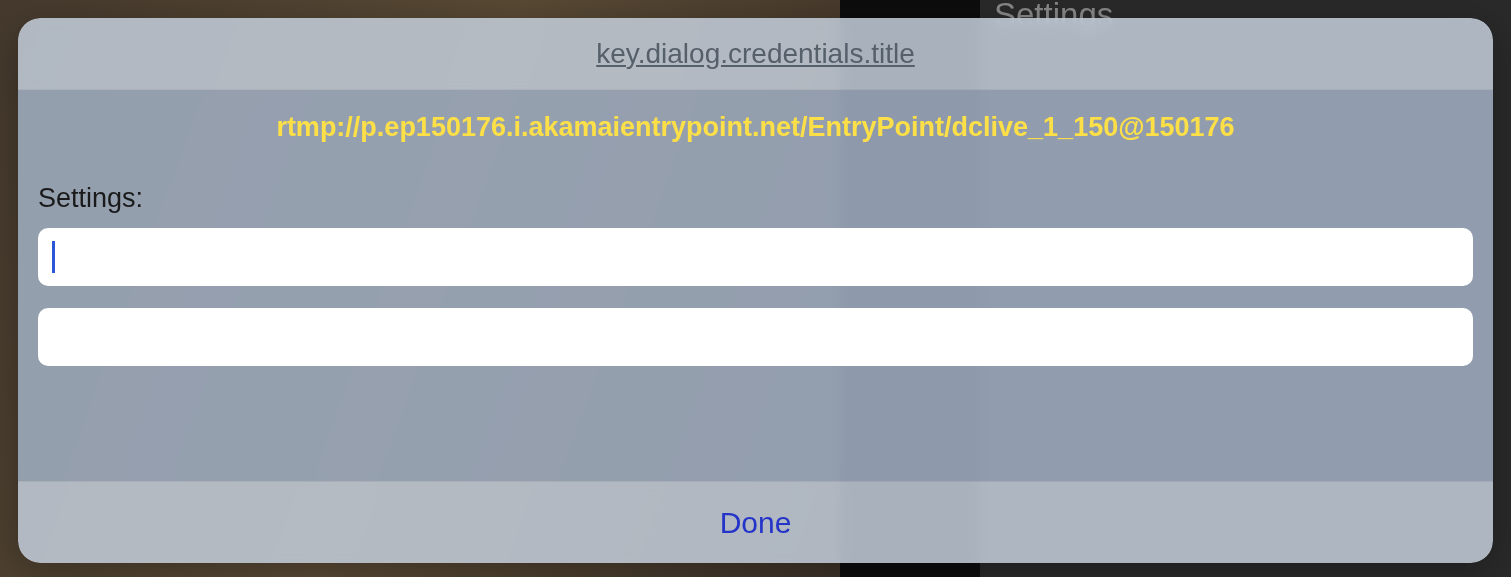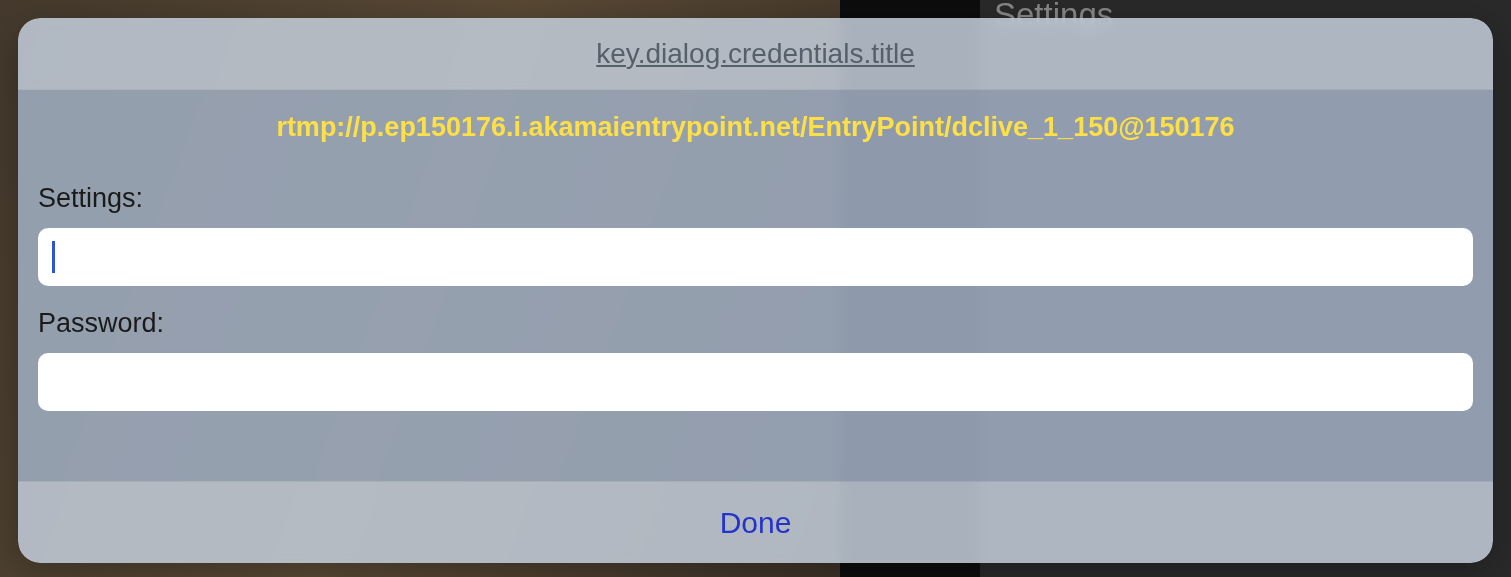"Password:" div.field-label { html: <div>Password:</div> -> none }
